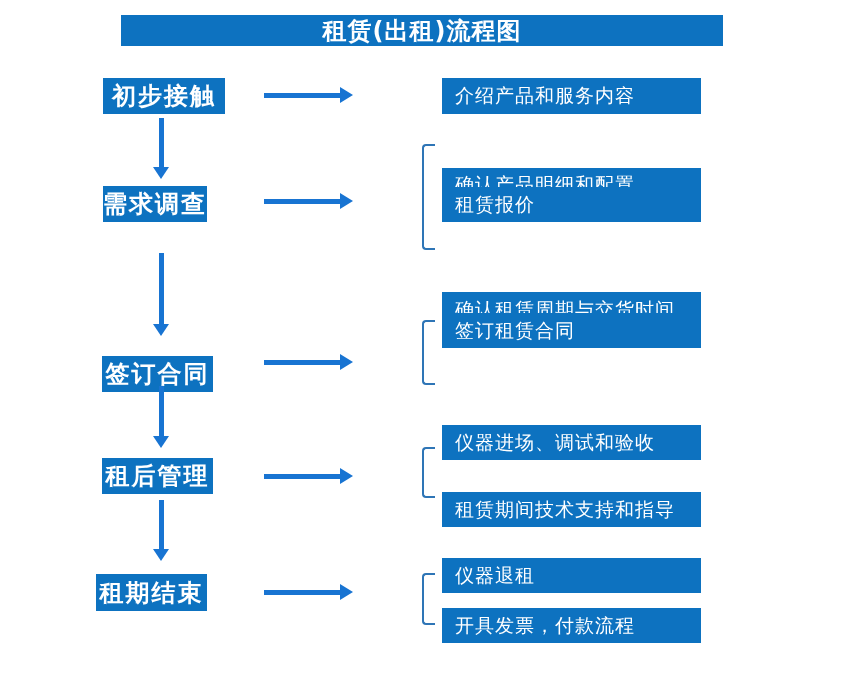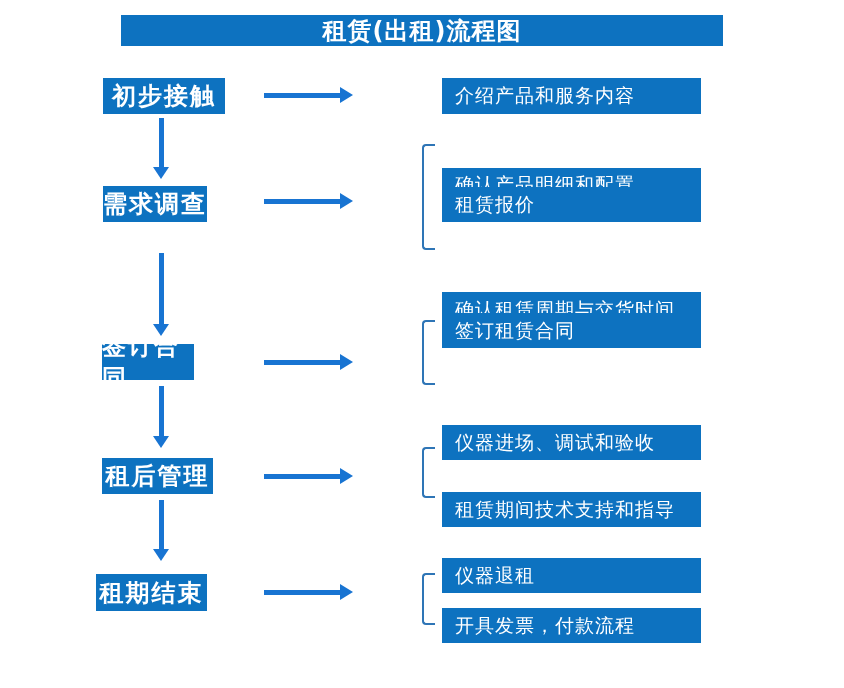"签订合同" div.lbox { top: 344px -> 356px; width: 92px -> 111px }
